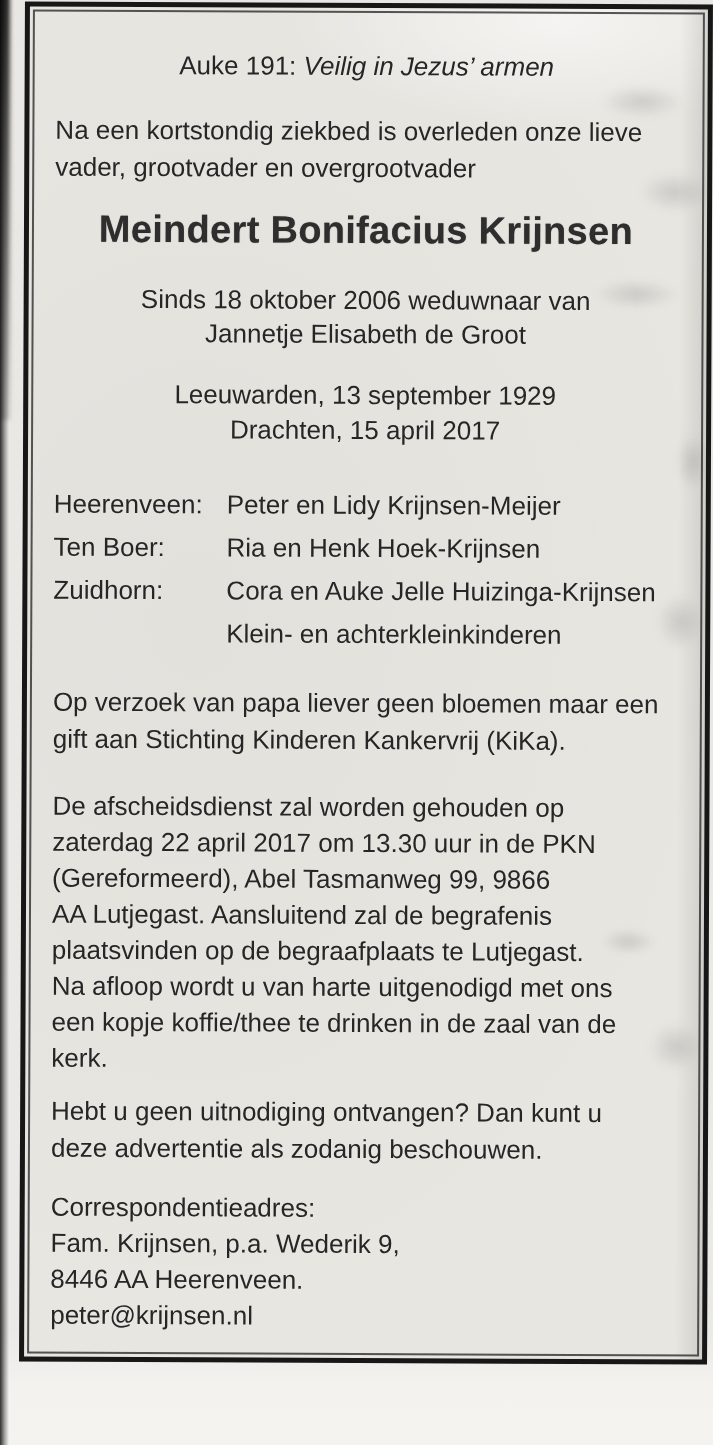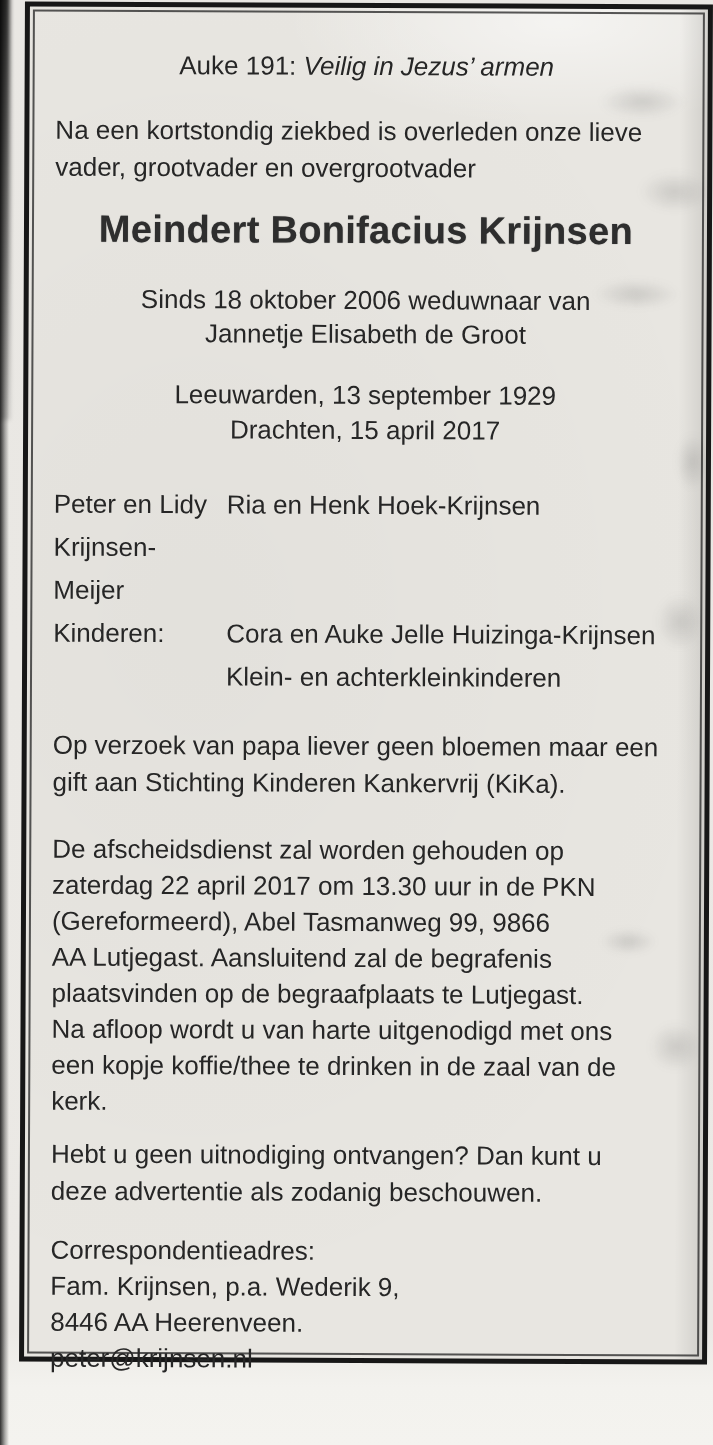"Heerenveen:" span { html: none -> <span>Heerenveen:</span> }
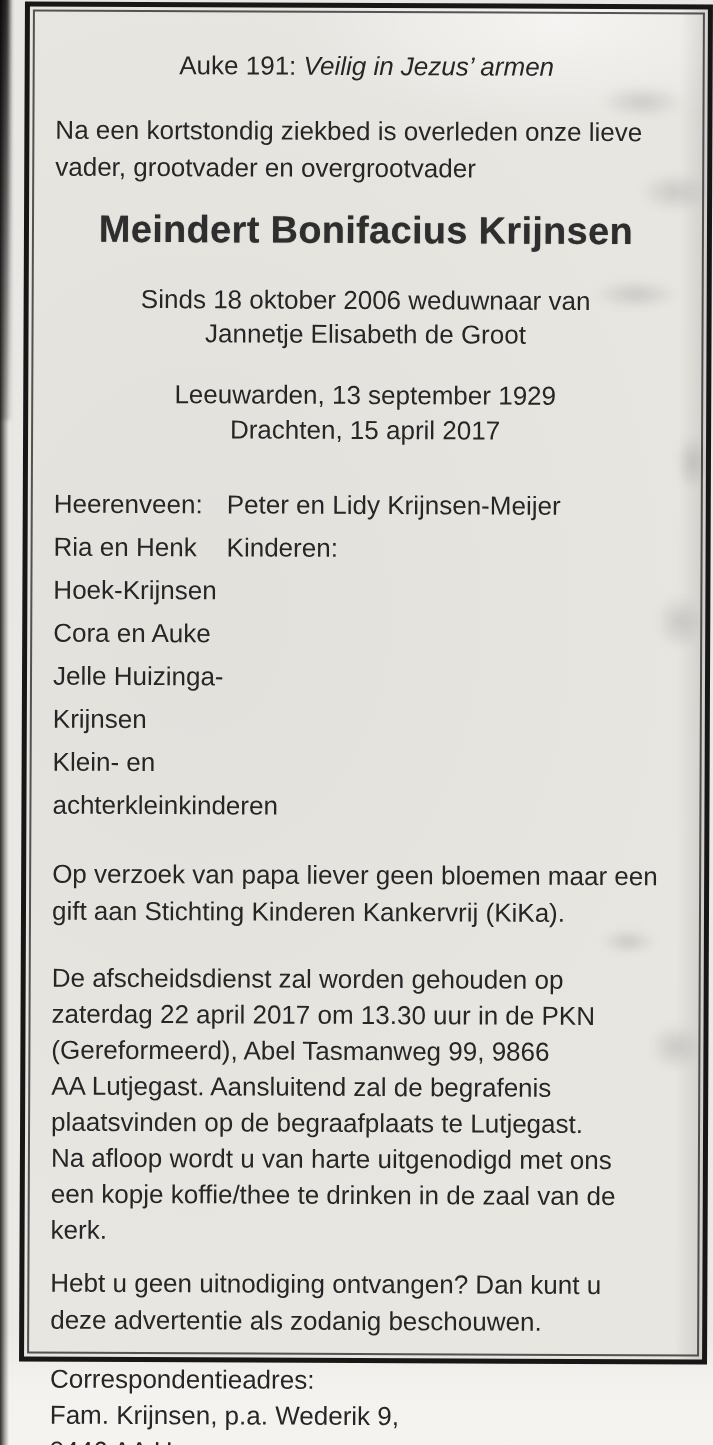"Ten Boer:" span { html: none -> <span>Ten Boer:</span> }
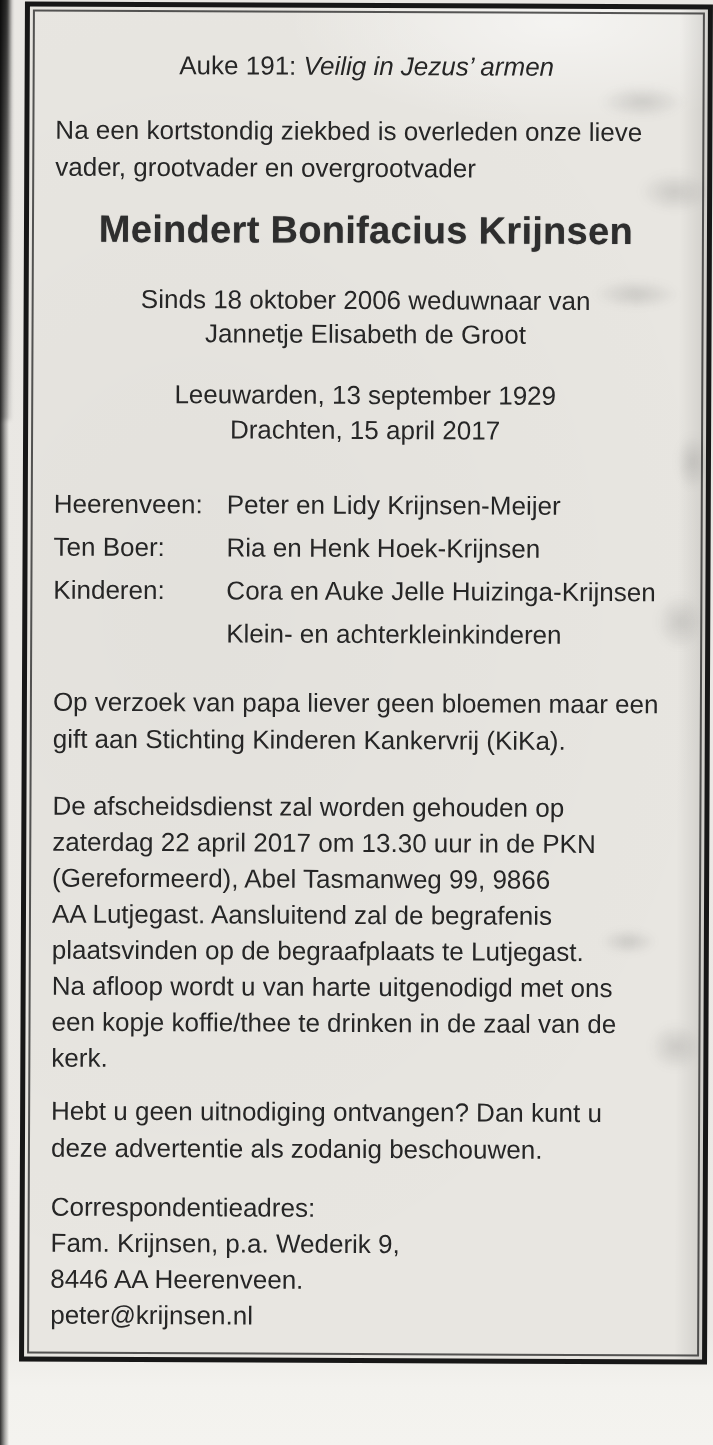"Kinderen:" span { text: Kinderen -> Zuidhorn }
